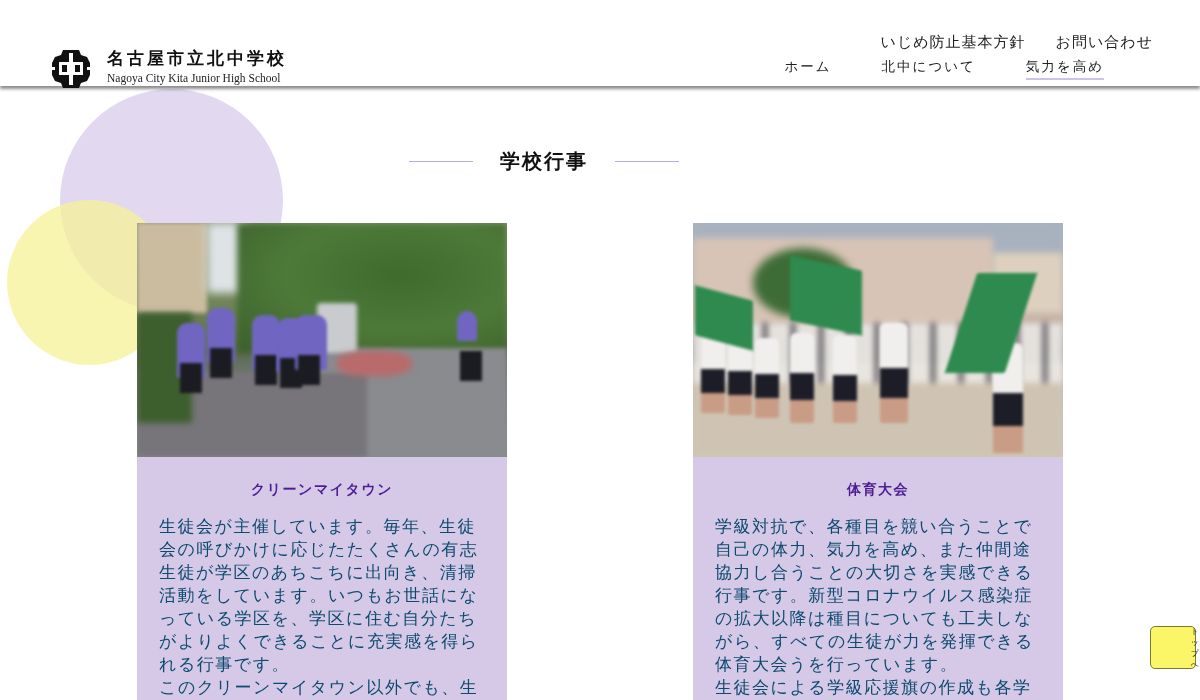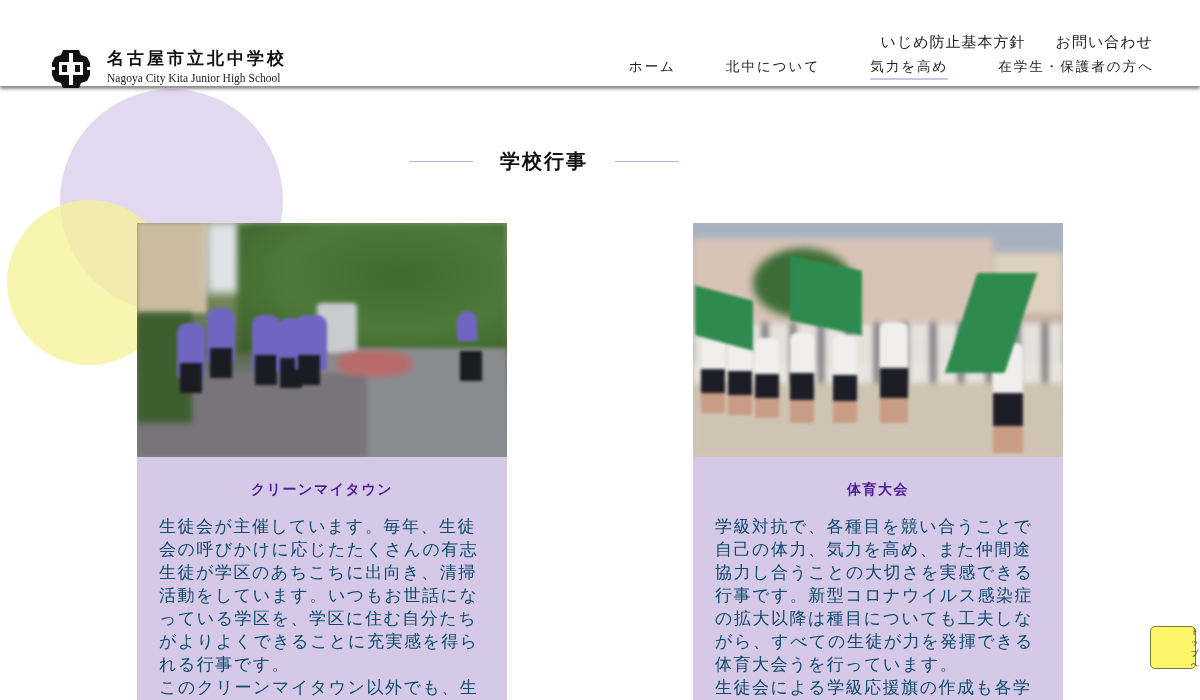"在学生・保護者の方へ" a.nav-parents { html: <a>在学生・保護者の方へ</a> -> none }
